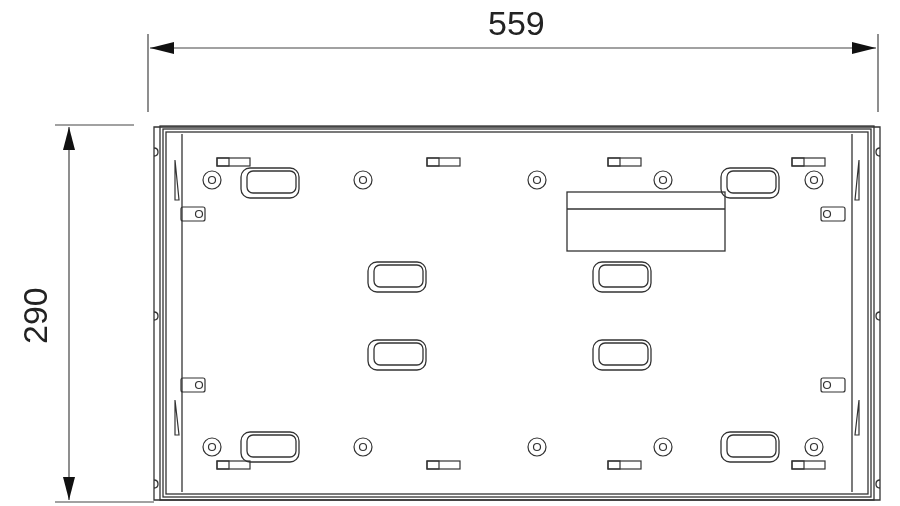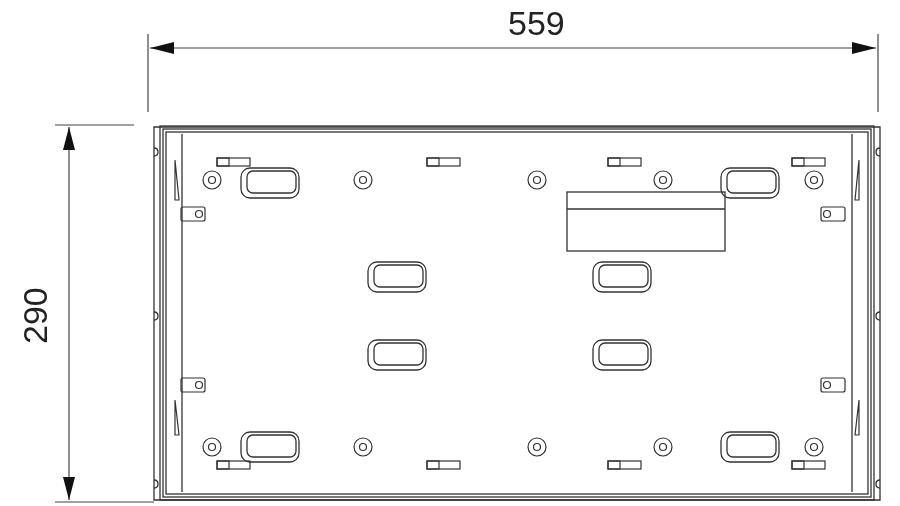"559" #width-label { left: 508px -> 488px }
